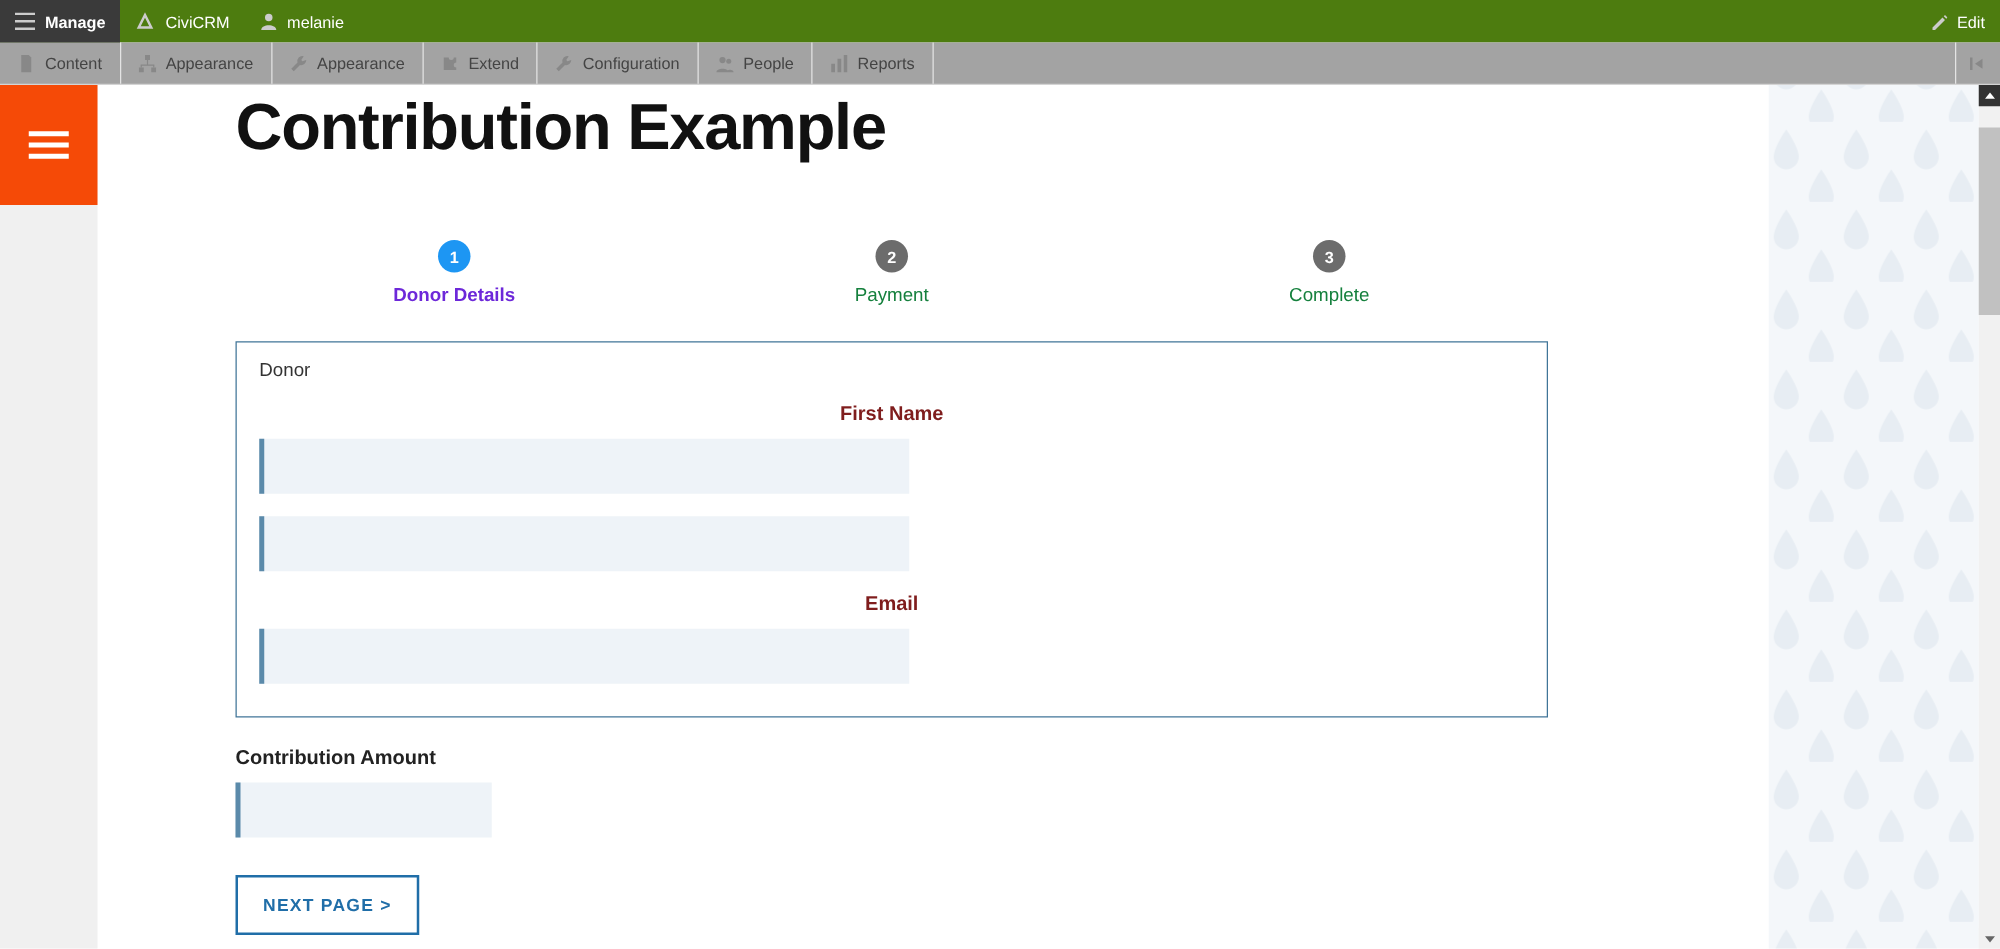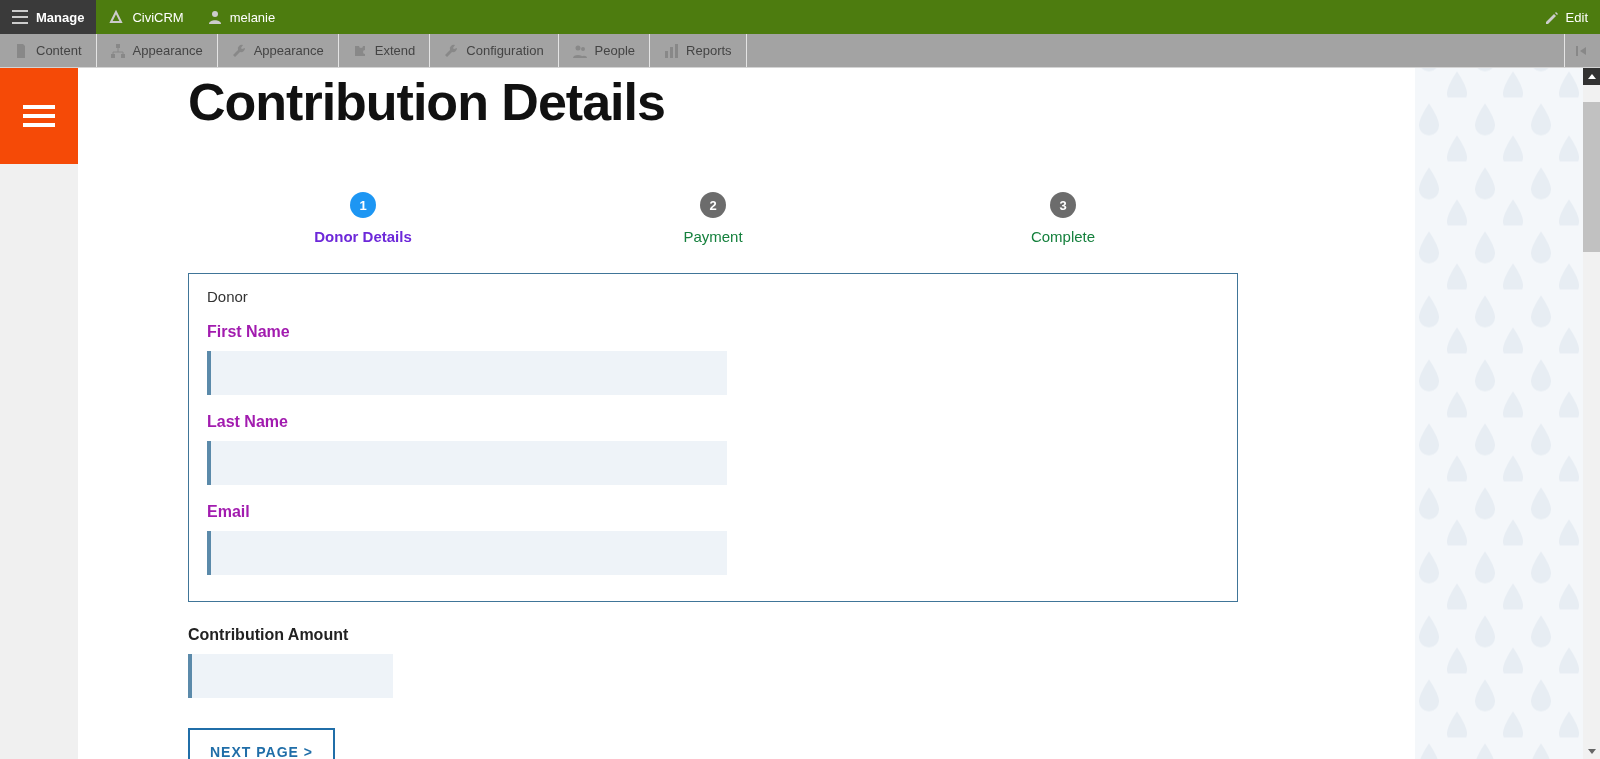"Contribution Details" h1.page-title { text: Details -> Example }
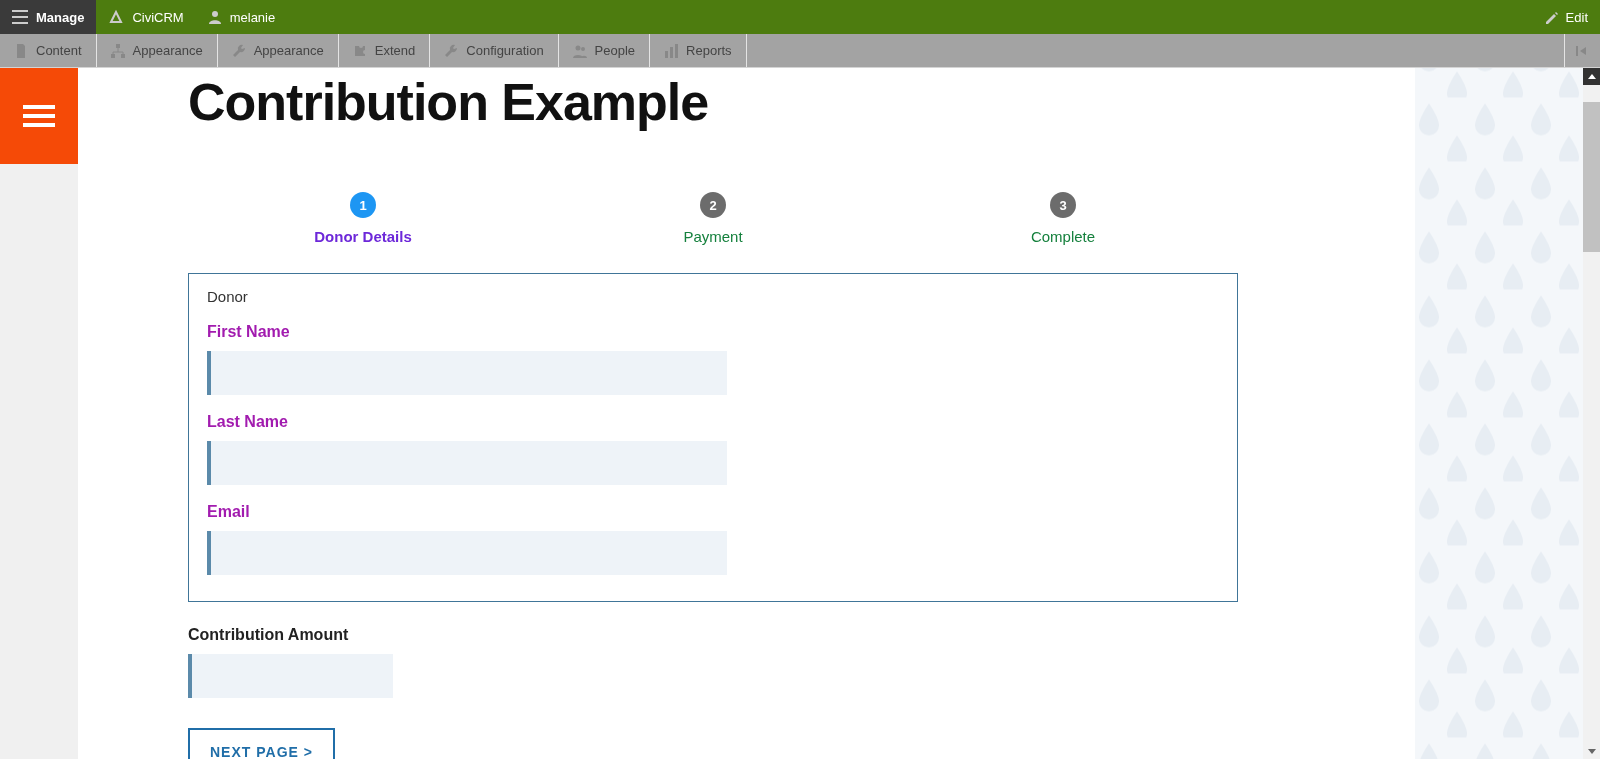"First Name" .fld label { color: #a21caf -> #7f1d1d; text-align: none -> center }
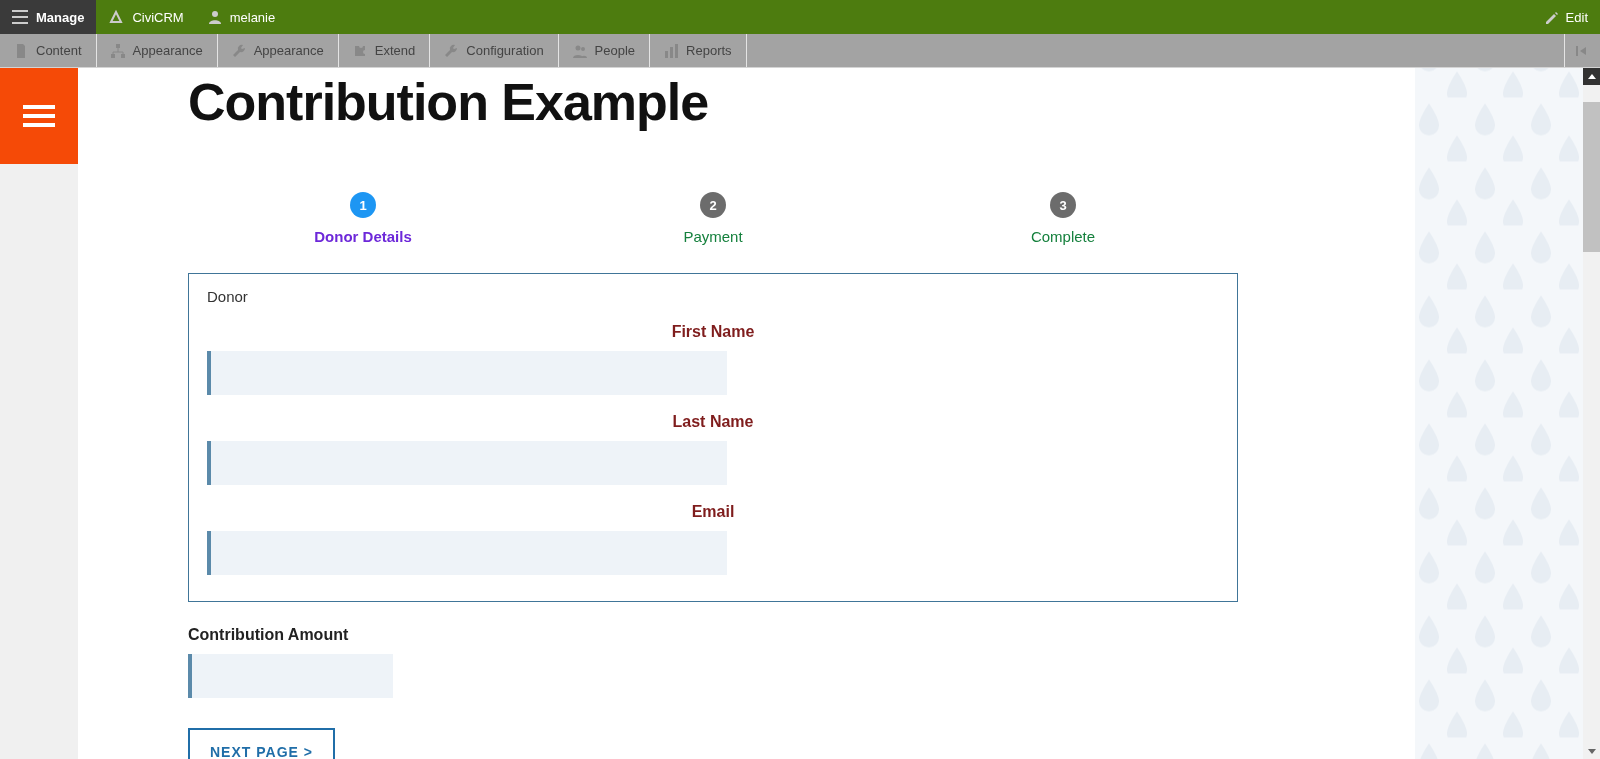"Last Name" label { html: <label>Last Name</label> -> none }
